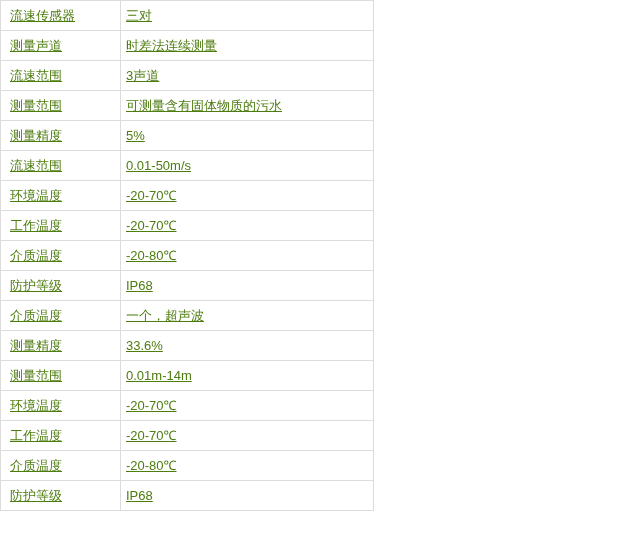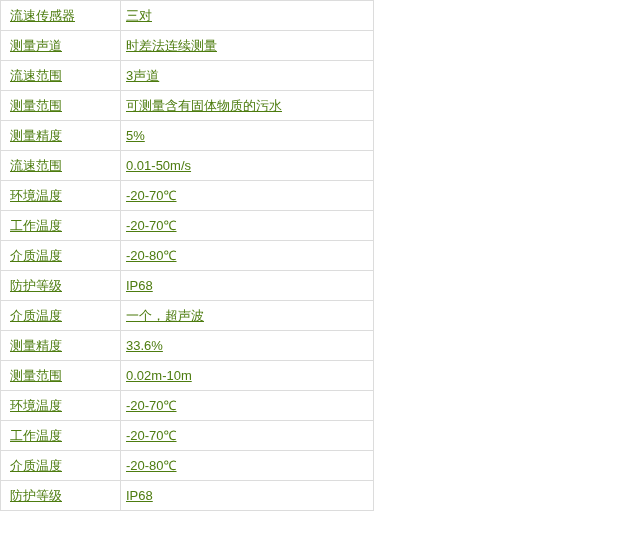"0.02m-10m" td.value { text: 0.02m-10m -> 0.01m-14m }
